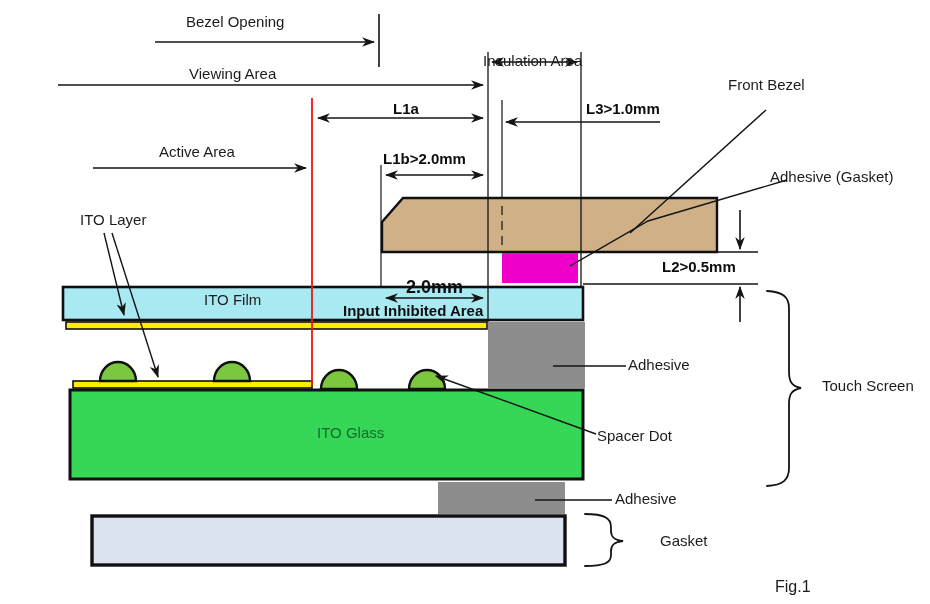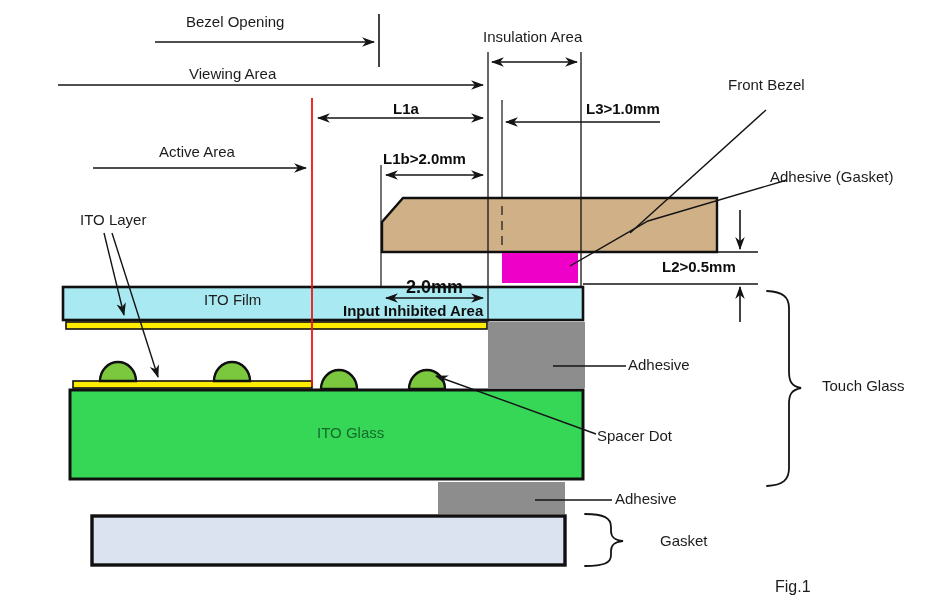"Insulation Area" div.lbl { top: 28px -> 52px }
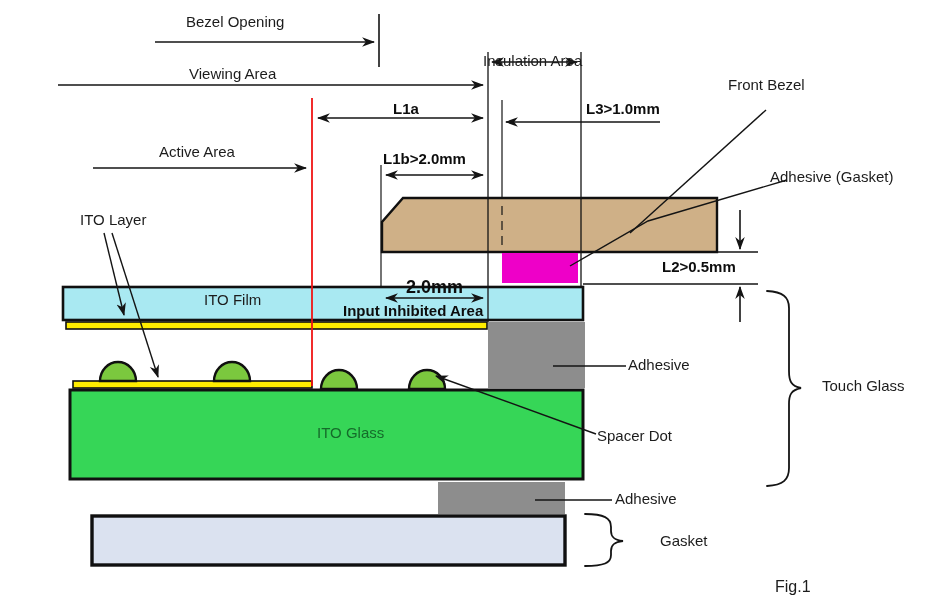"Touch Glass" div.lbl { text: Glass -> Screen }
